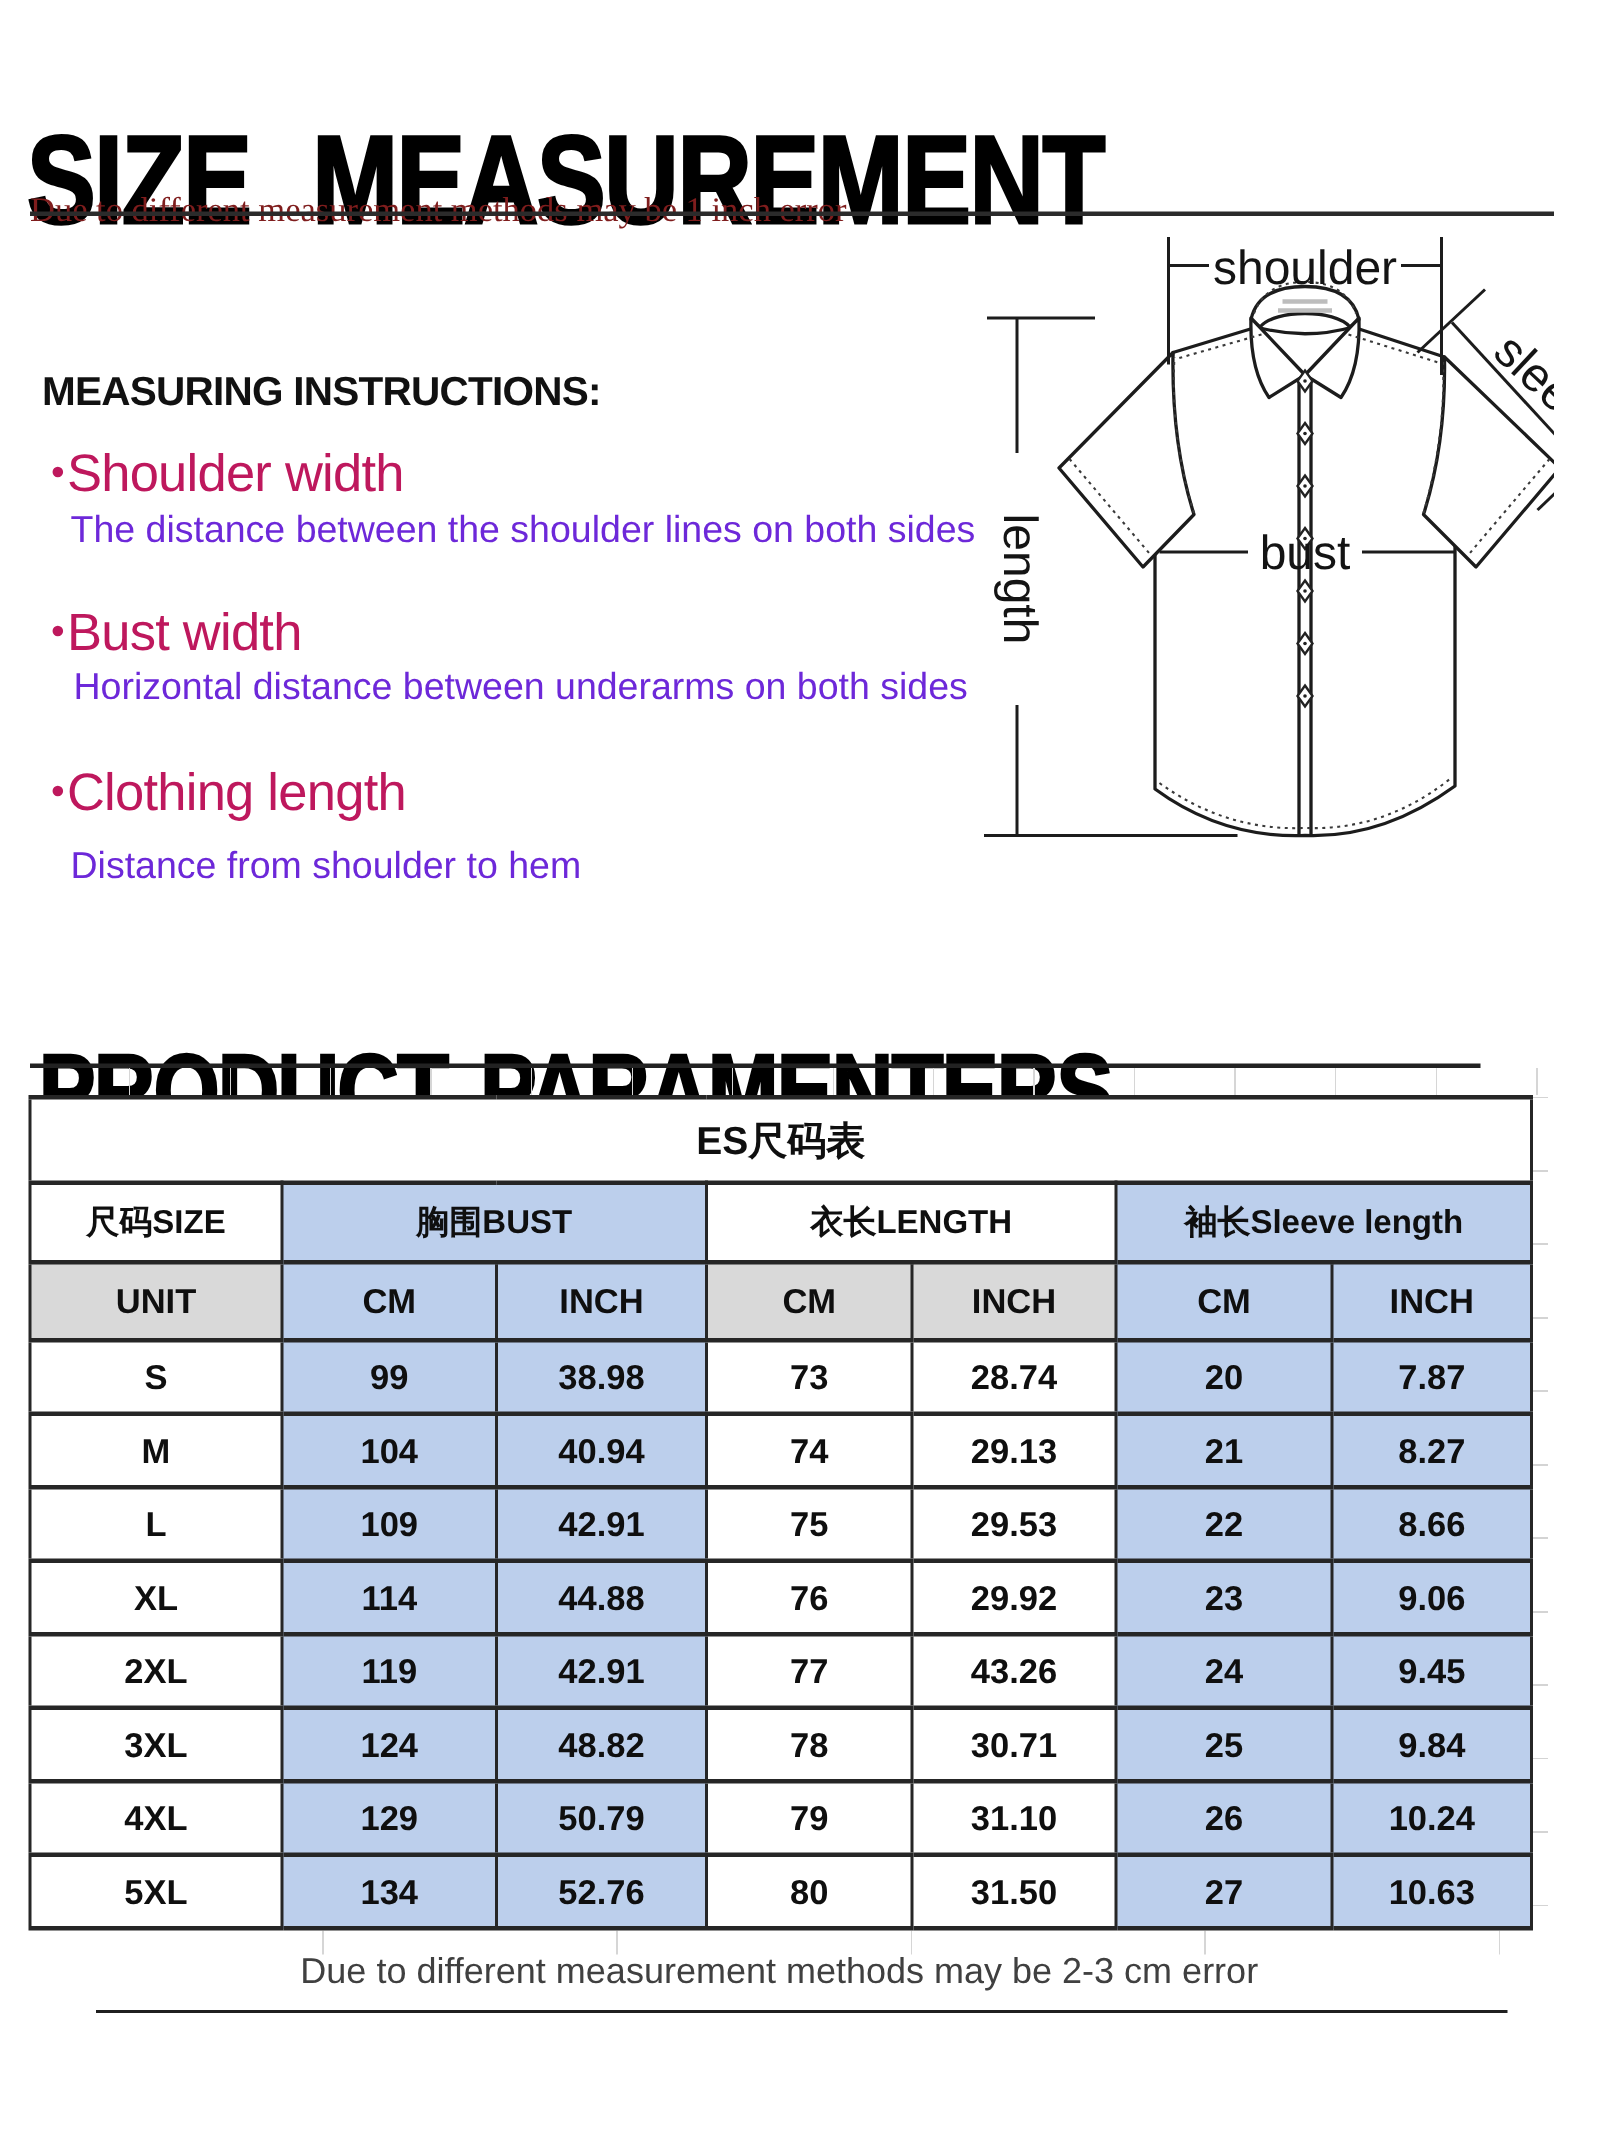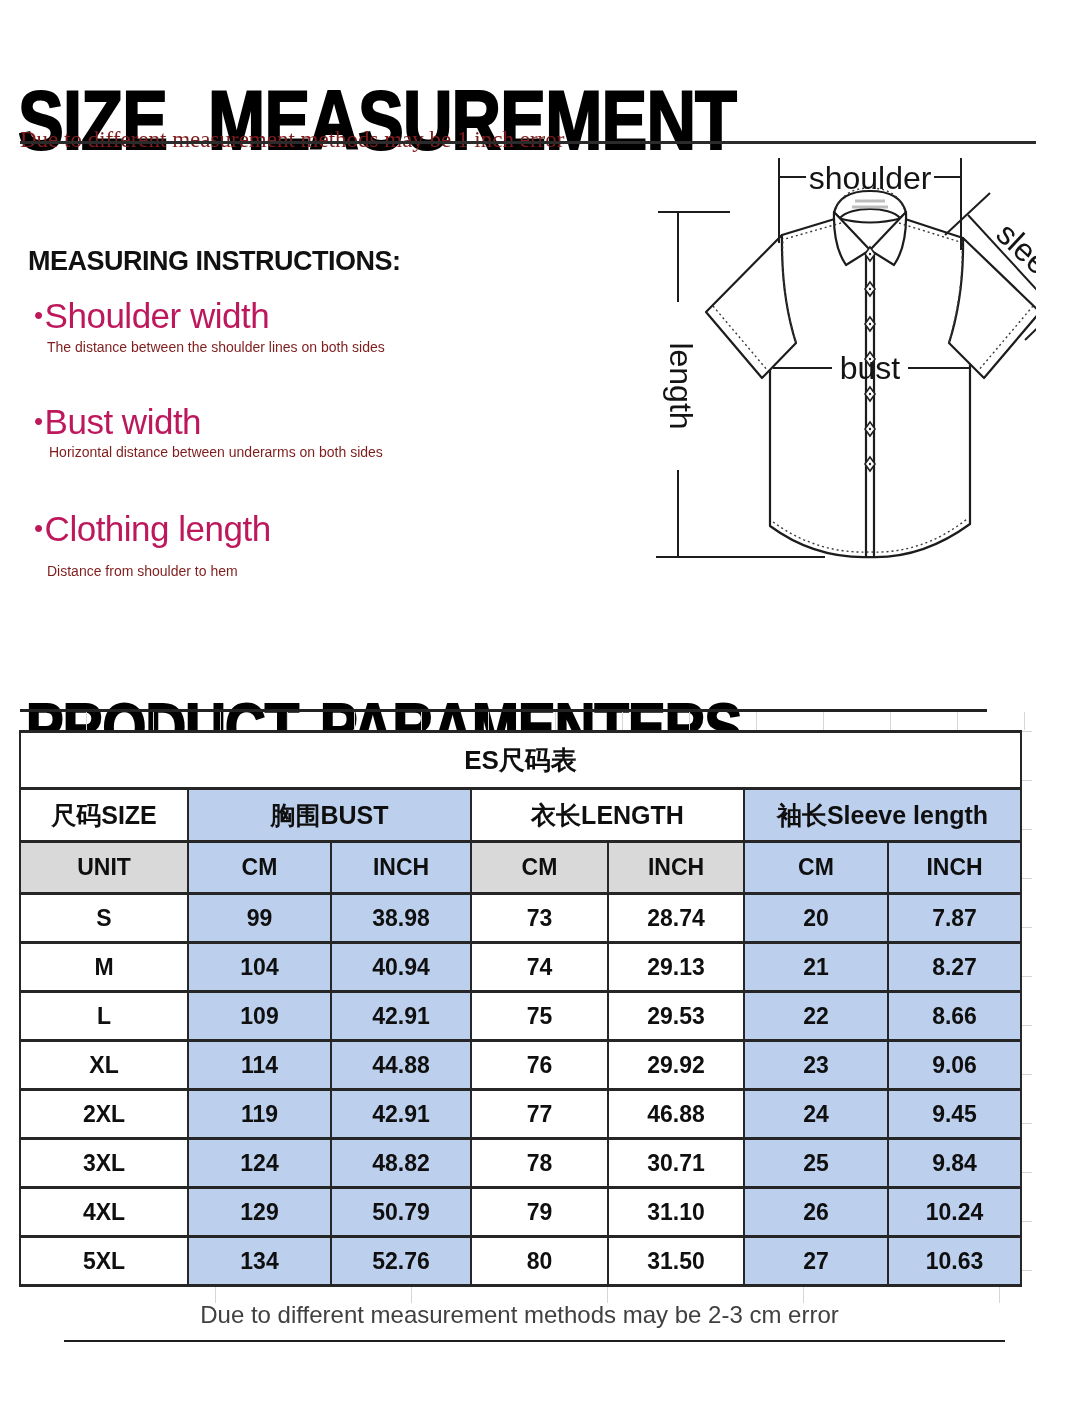"The distance between the shoulder" .instr-desc { color: #7f1d1d -> #6d28d9; font-size: 14px -> 25px }
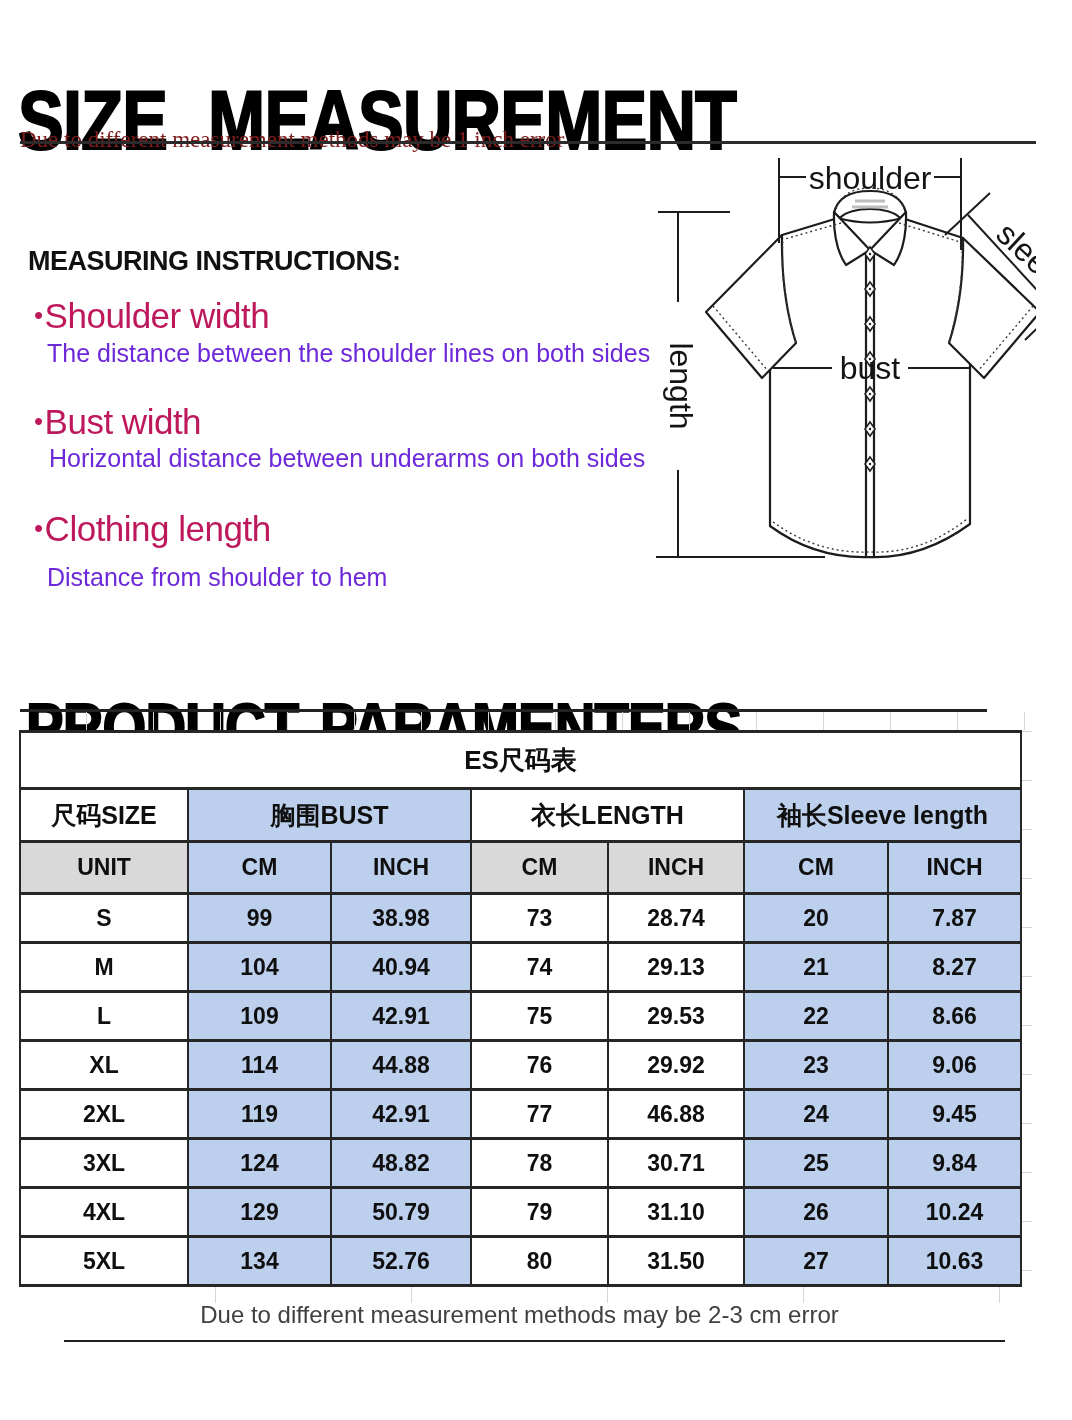"尺码SIZE" .r-group td { font-size: 25px -> 22px }
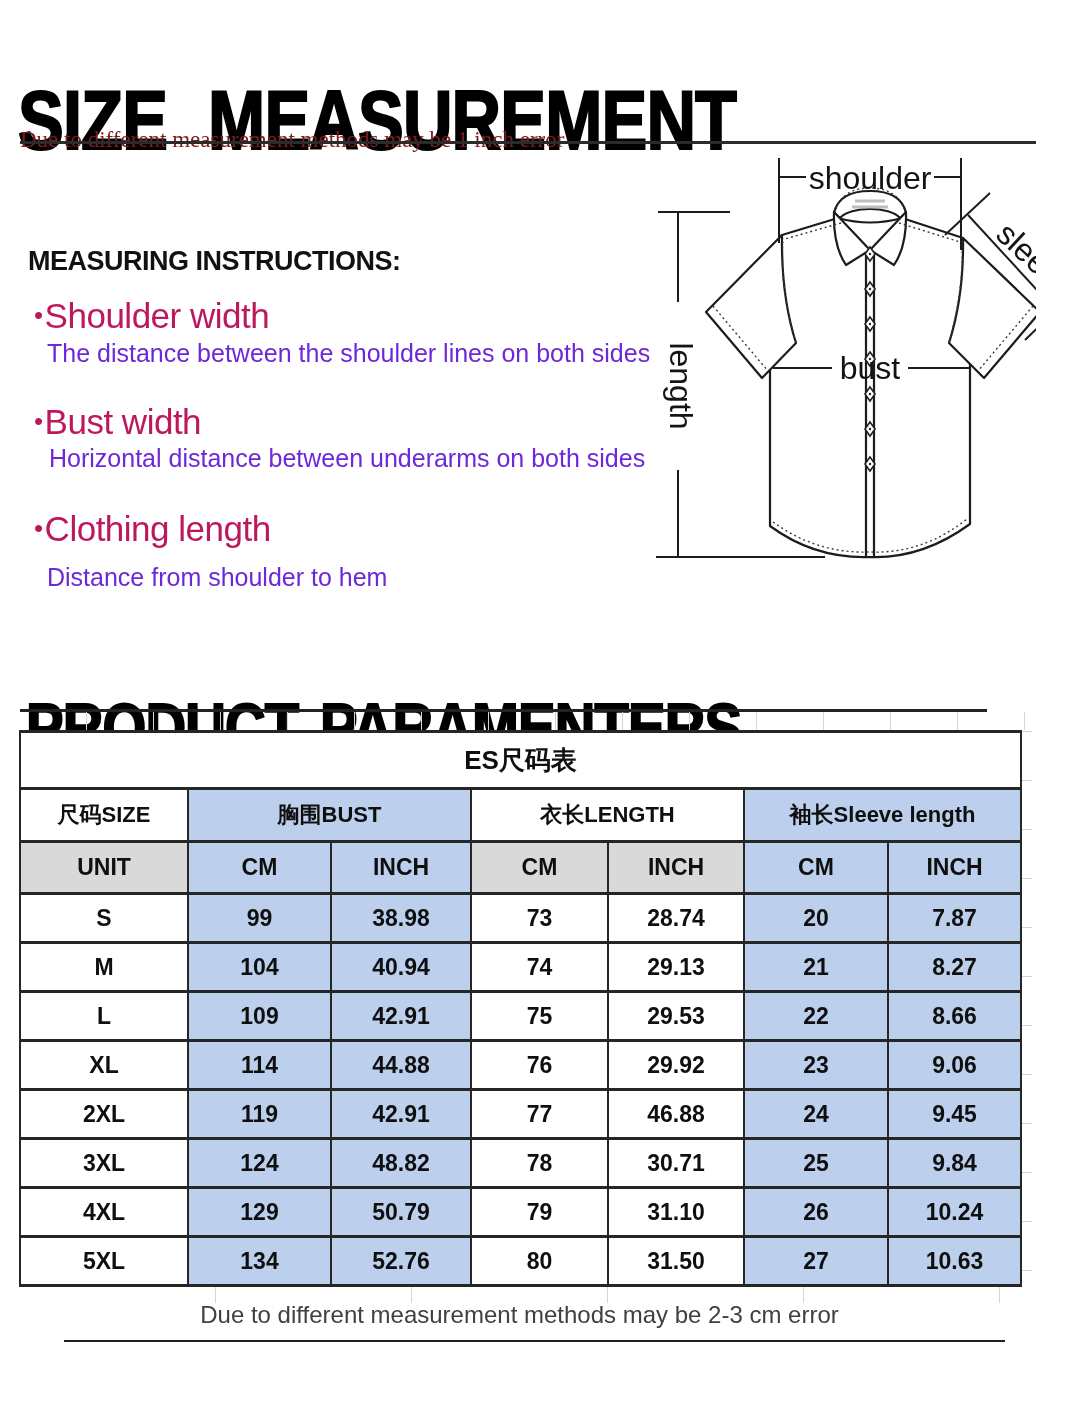"46.88" td { text: 46.88 -> 43.26 }
